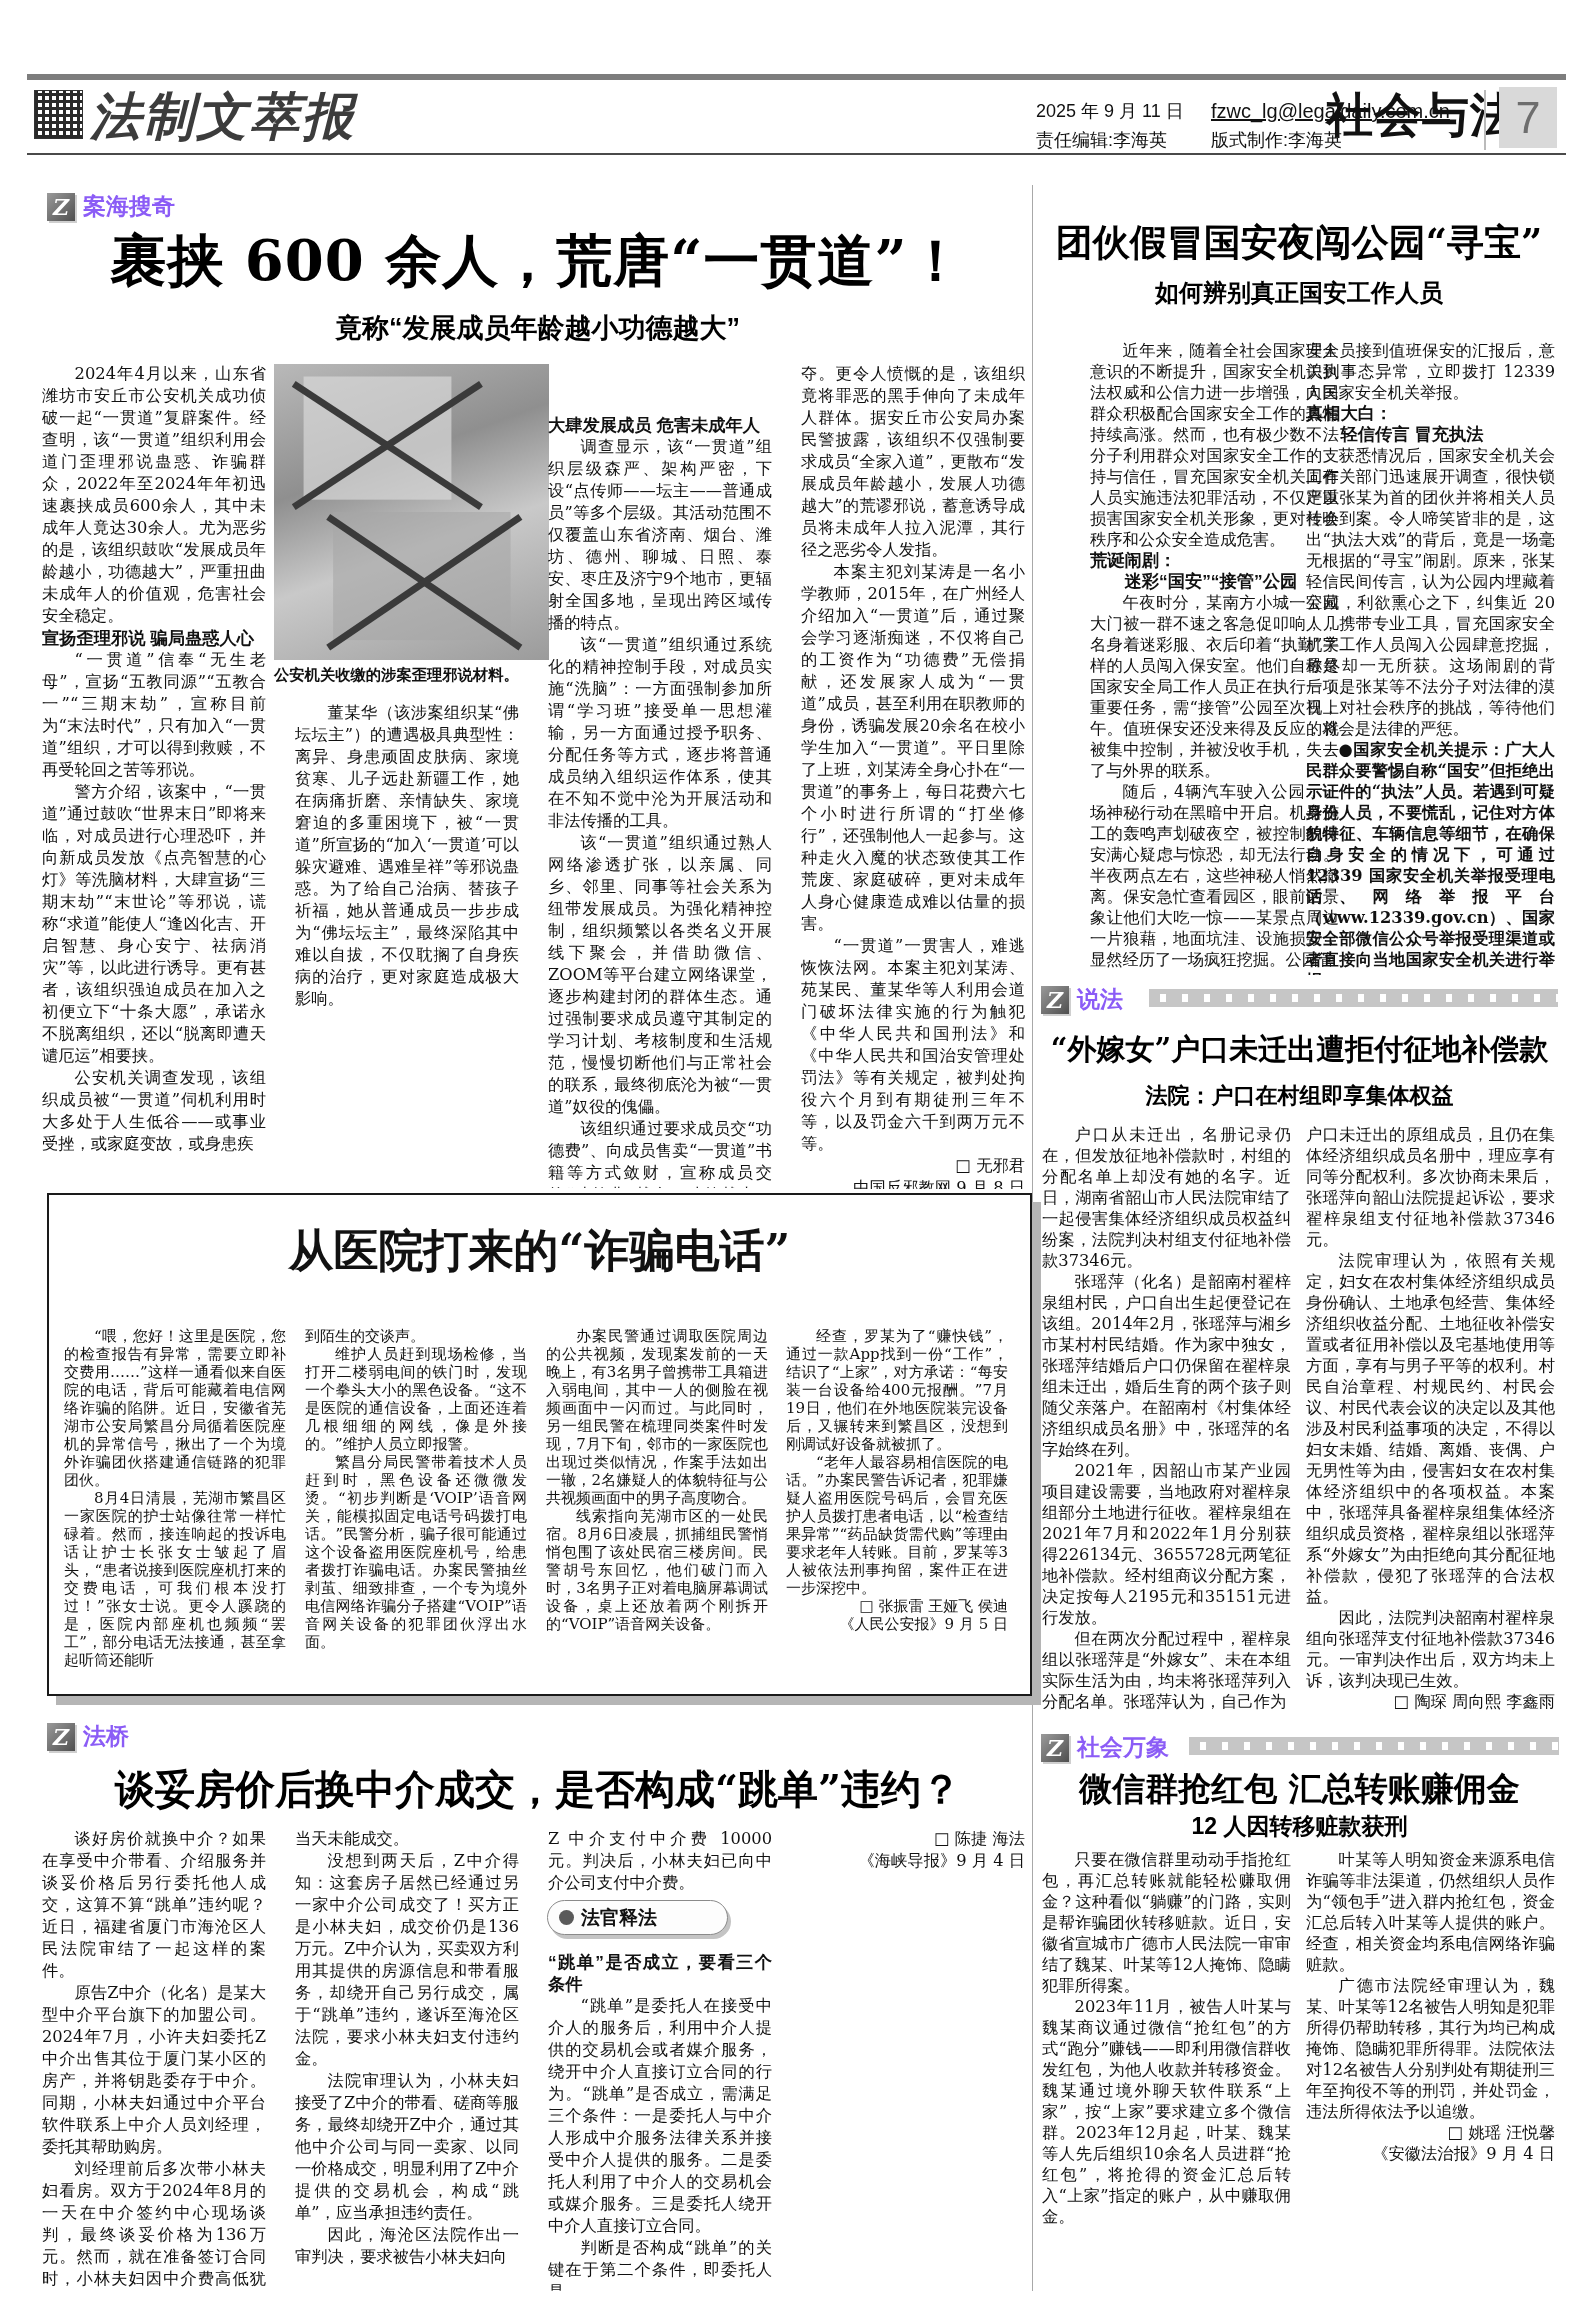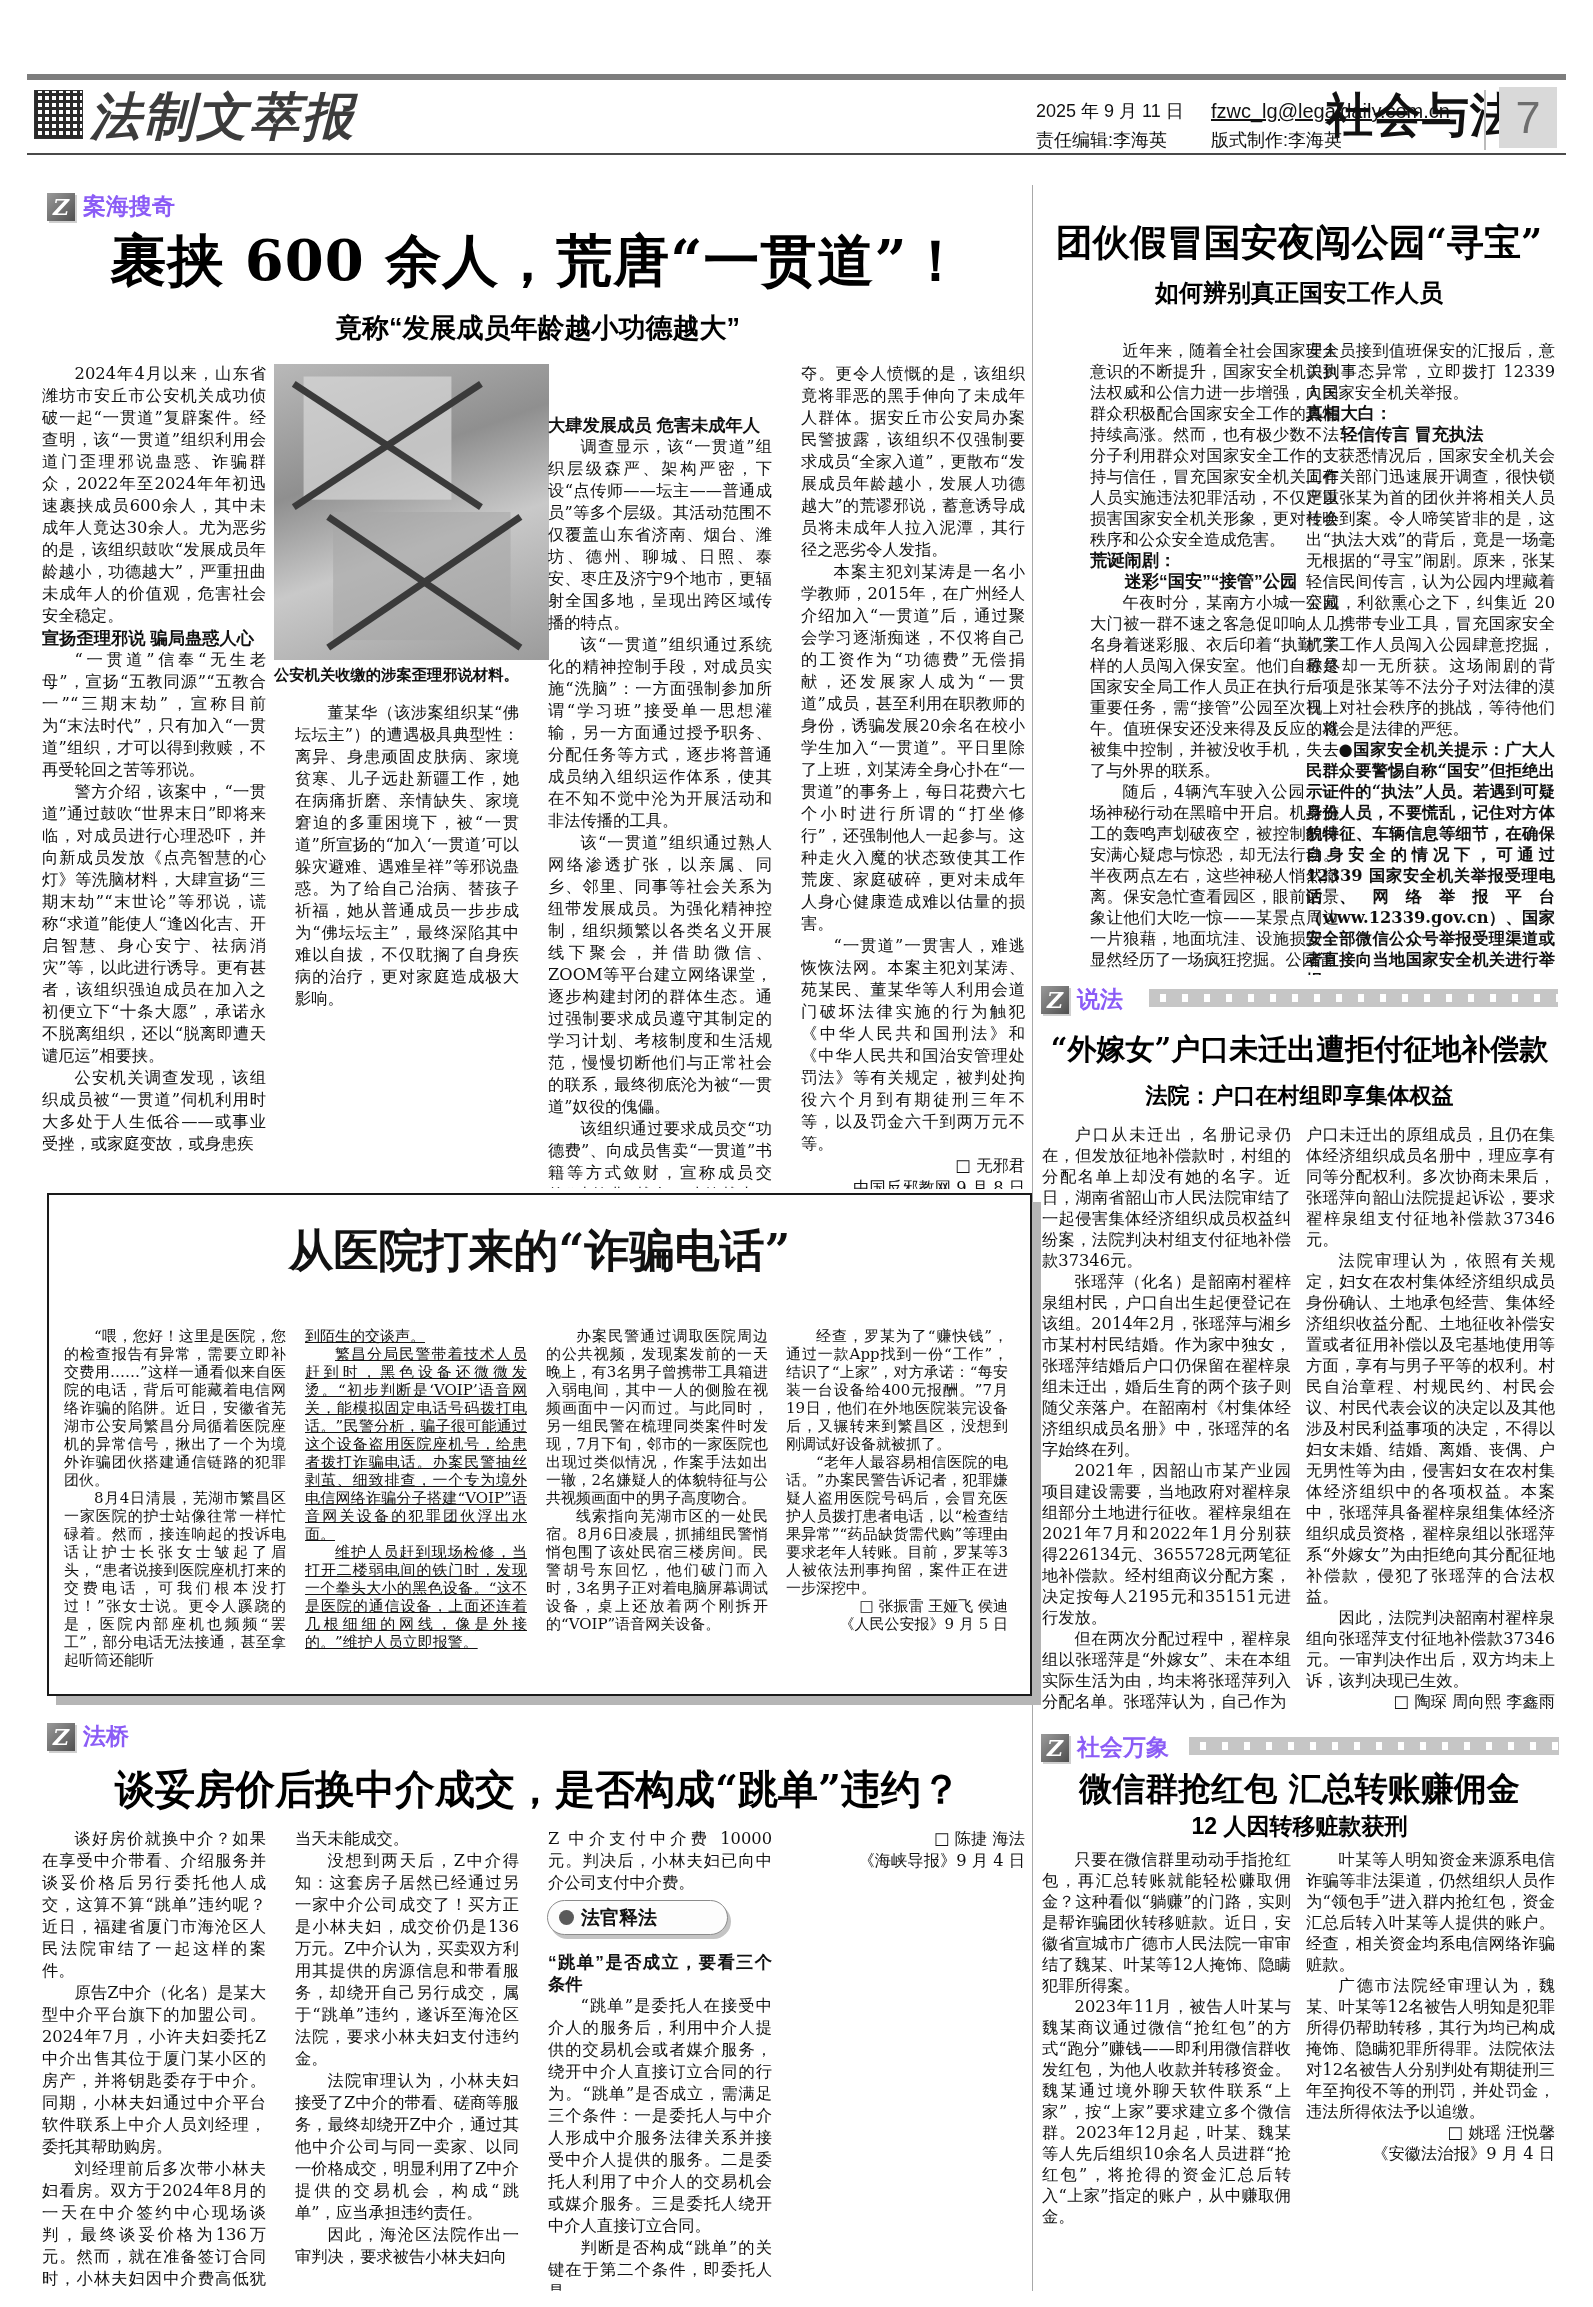"到陌生的交谈声。" div.col { text-decoration: underline -> none }
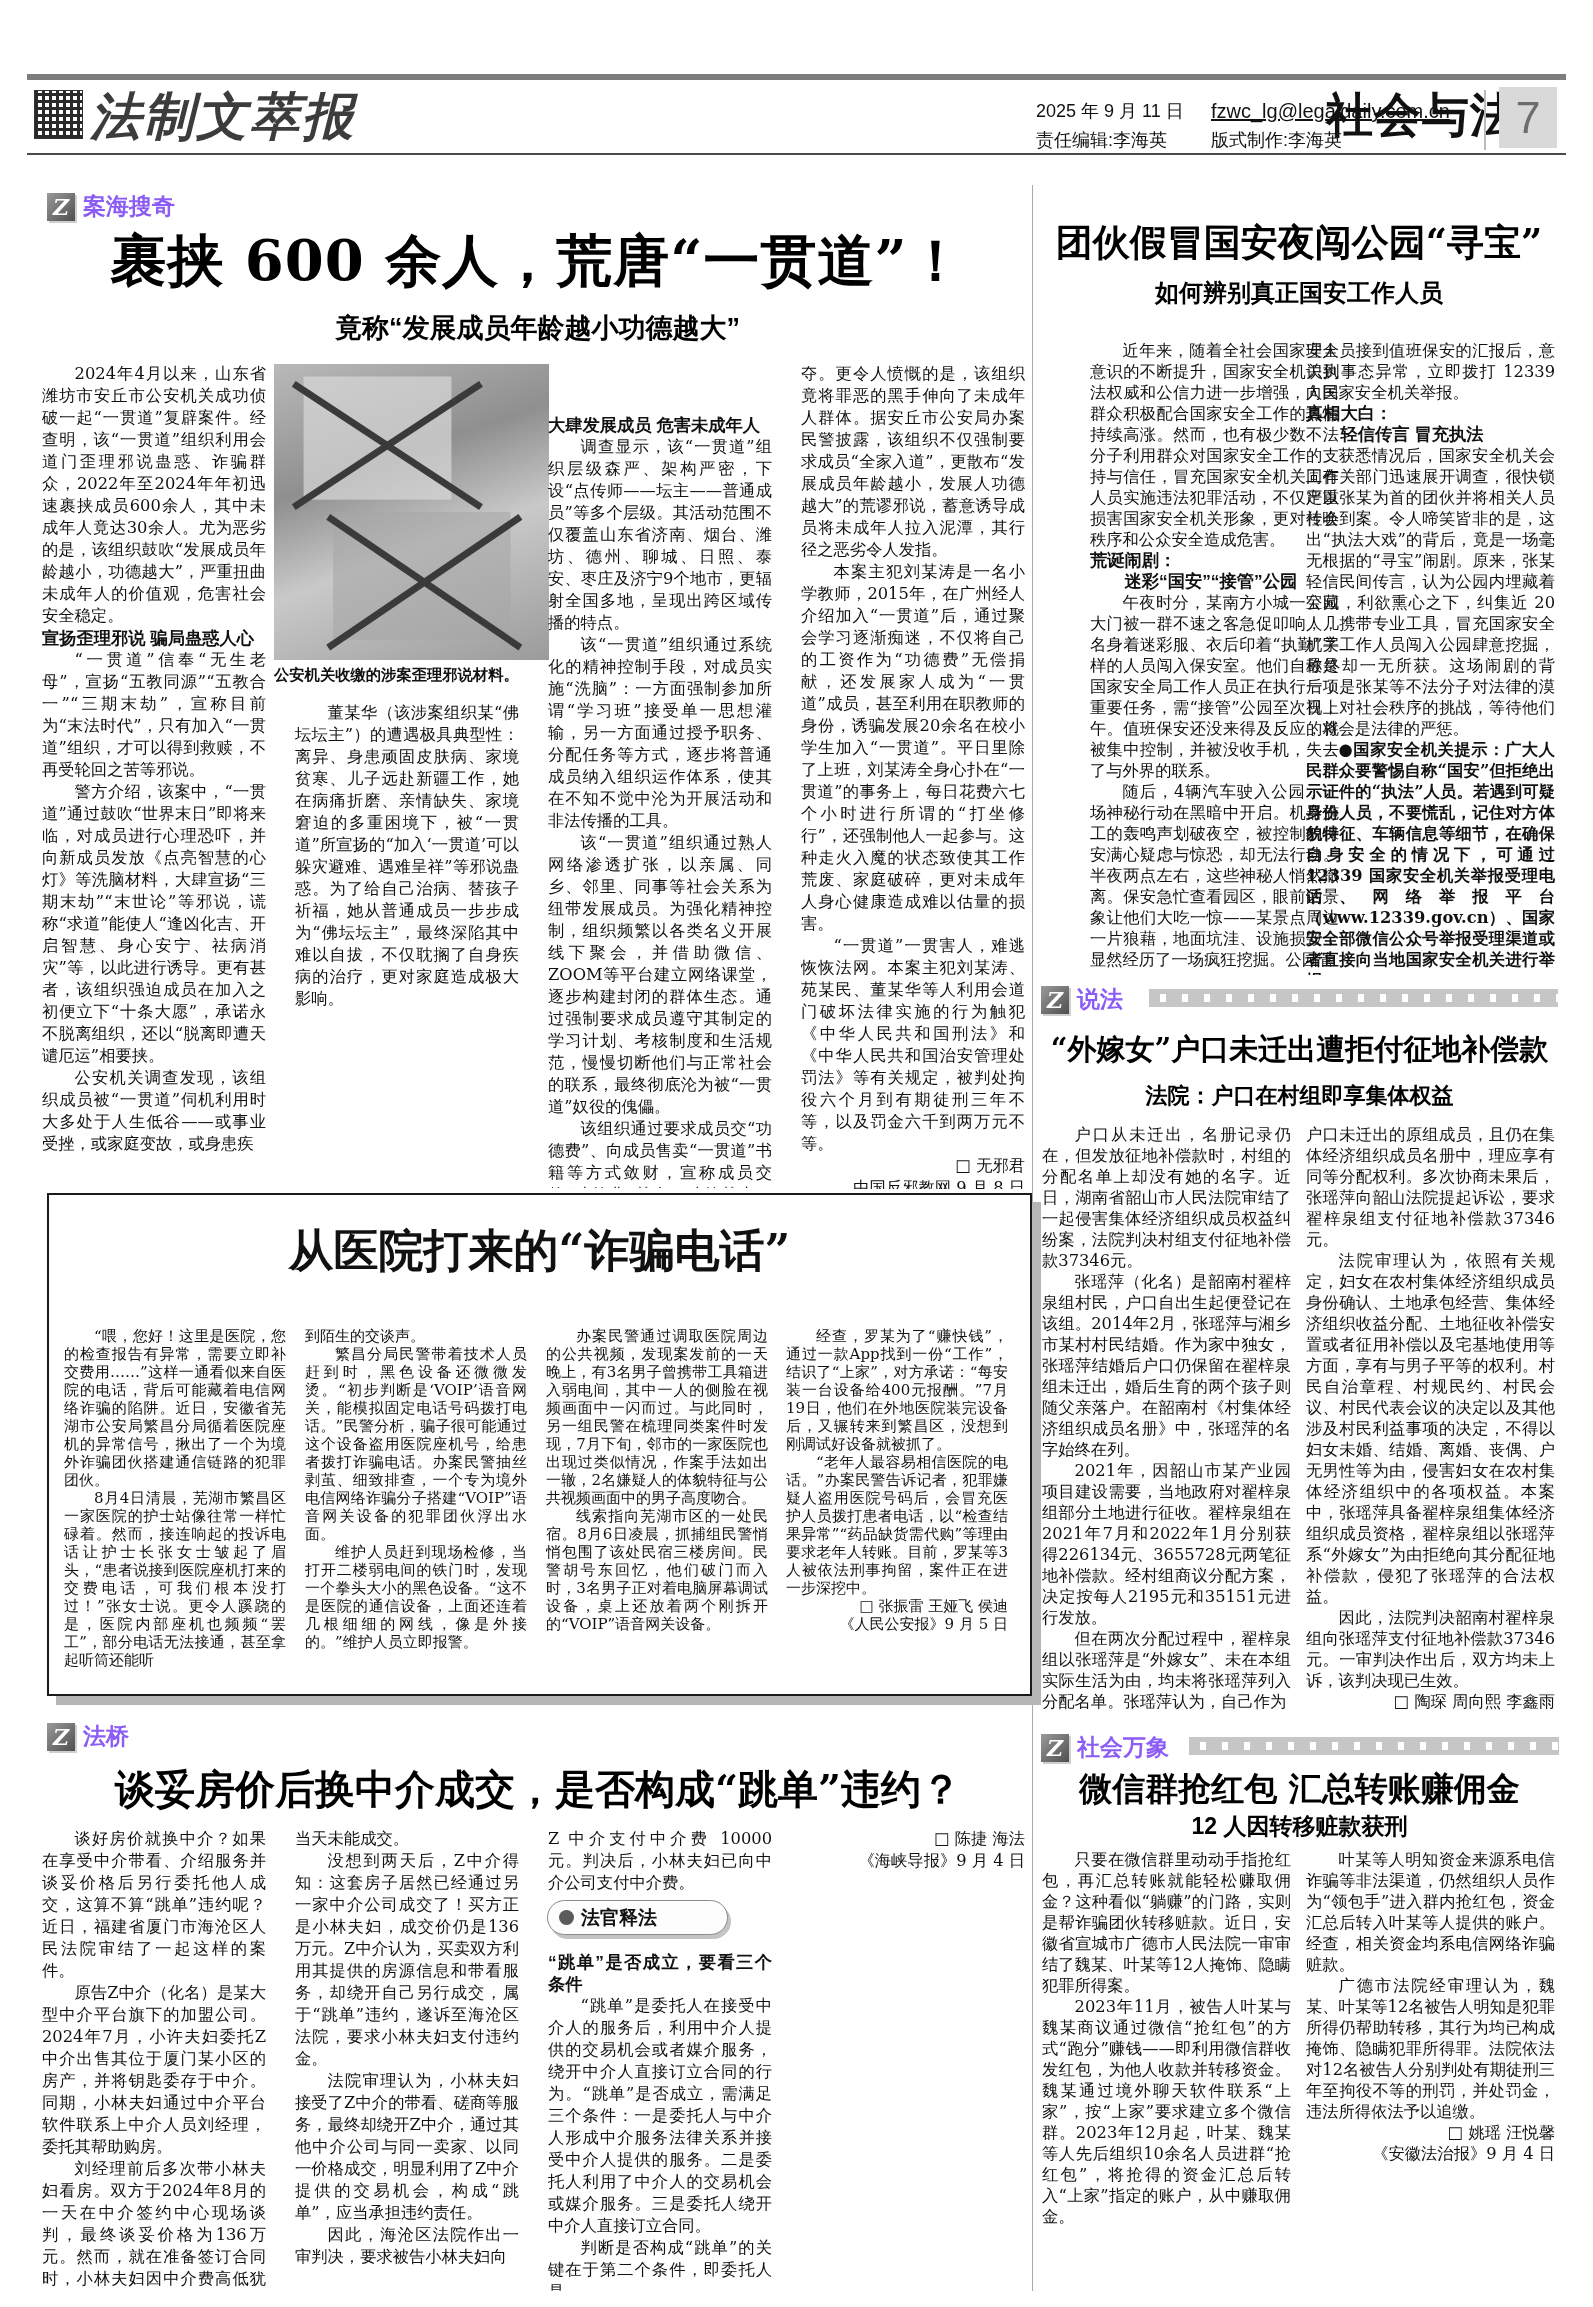"繁昌分局民警带着技术人员赶到时，黑色设备还微微发烫。“初步判断是‘VOIP’语音" p.para { order: before "维护人员赶到现场检修，当打开二楼弱电间的铁门时，发现一个拳头大小的黑色设备。“这" -> after "维护人员赶到现场检修，当打开二楼弱电间的铁门时，发现一个拳头大小的黑色设备。“这" }
